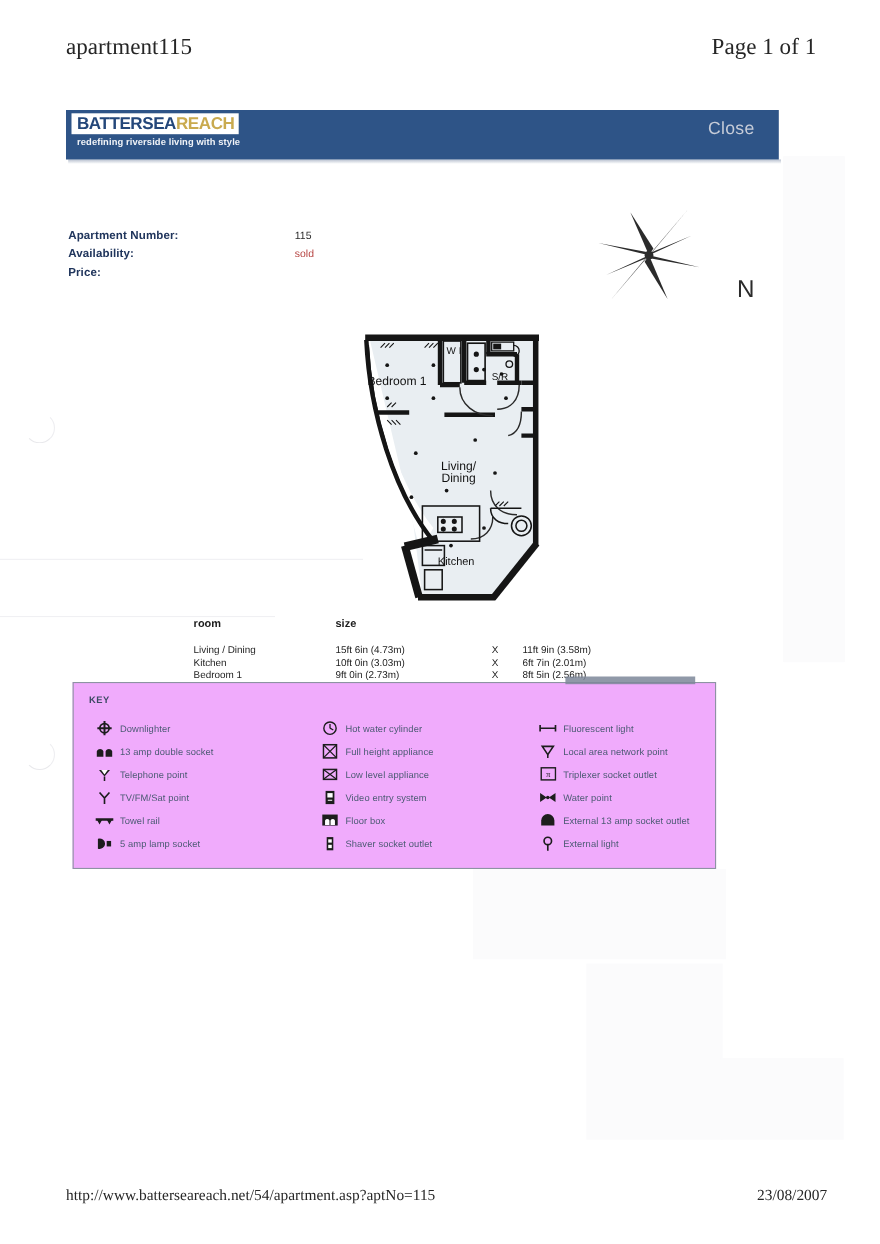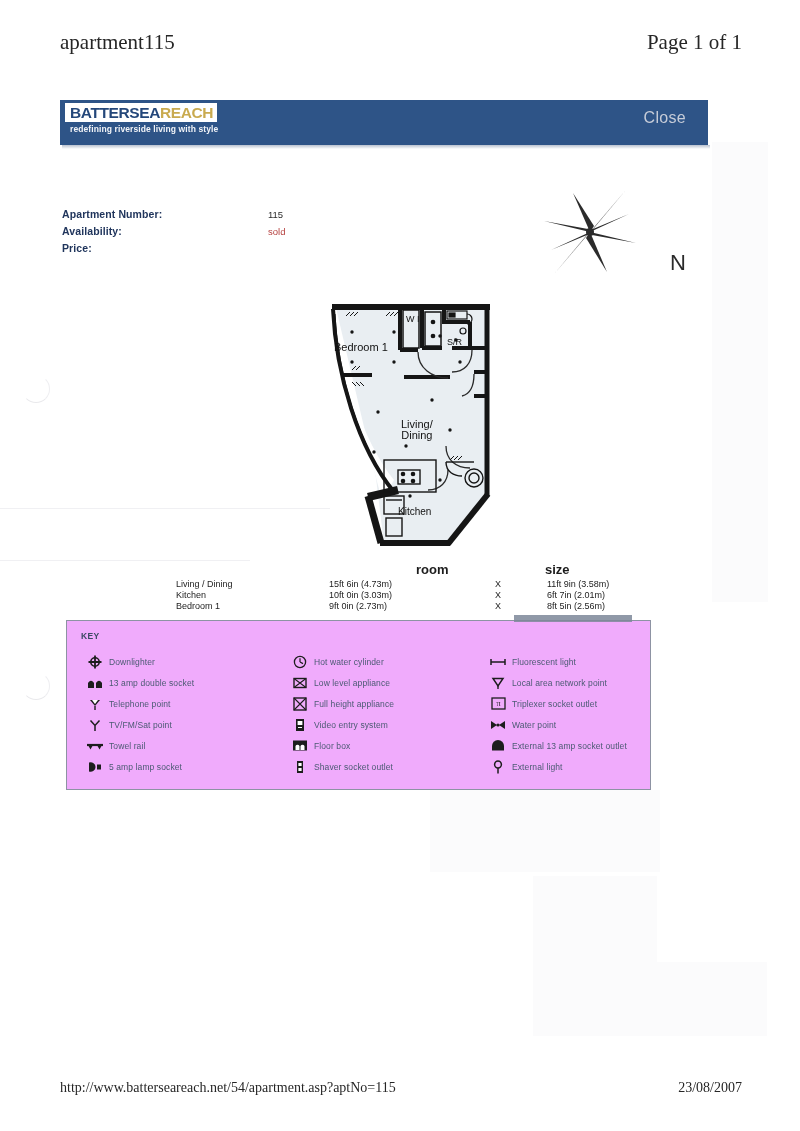"room" .sched-head { font-size: 13px -> 10px; justify-content: flex-end -> none; margin-bottom: 2px -> 13px }
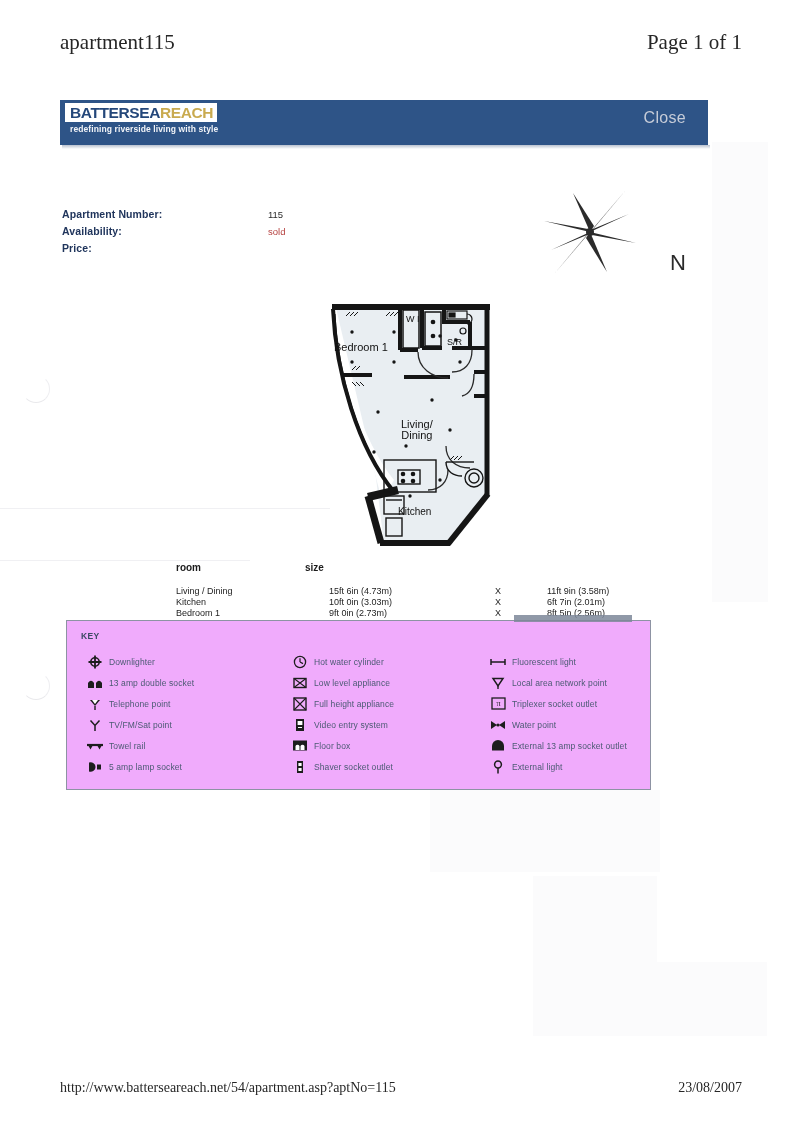"Living / Dining" .sched-row { gap: 24px -> none }
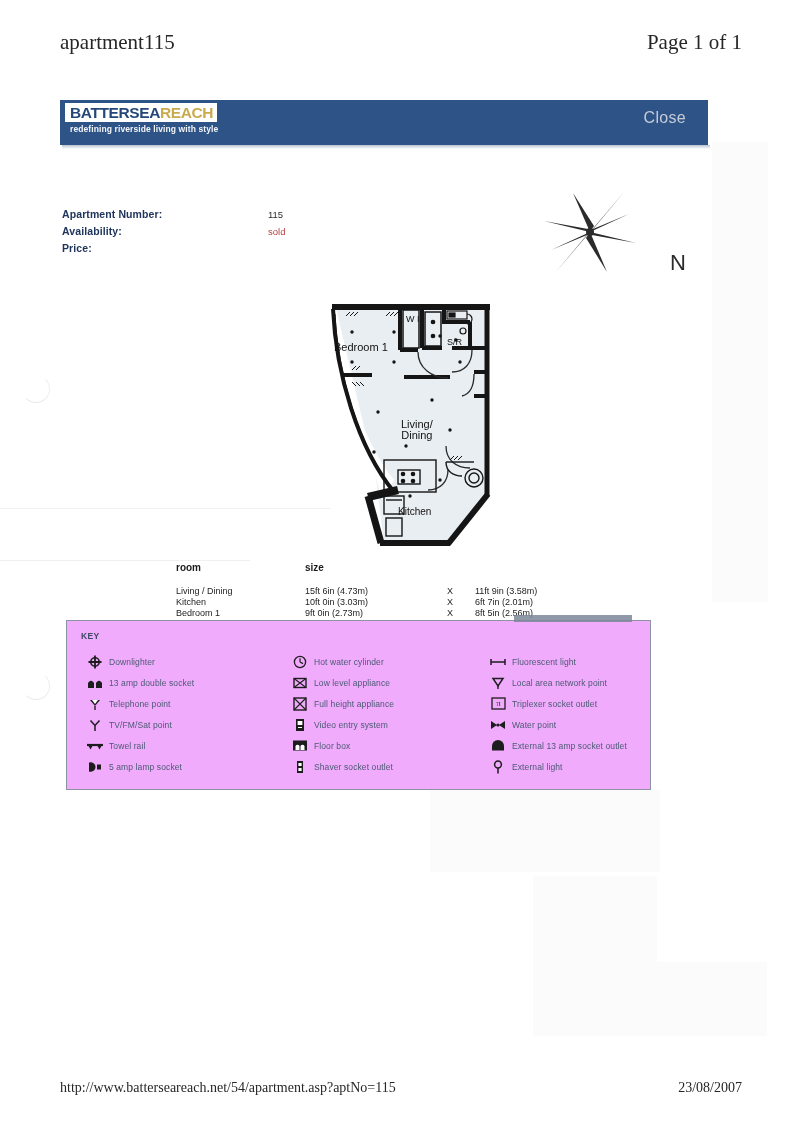"Low level appliance" div.key-item { order: before "Full height appliance" -> after "Full height appliance" }
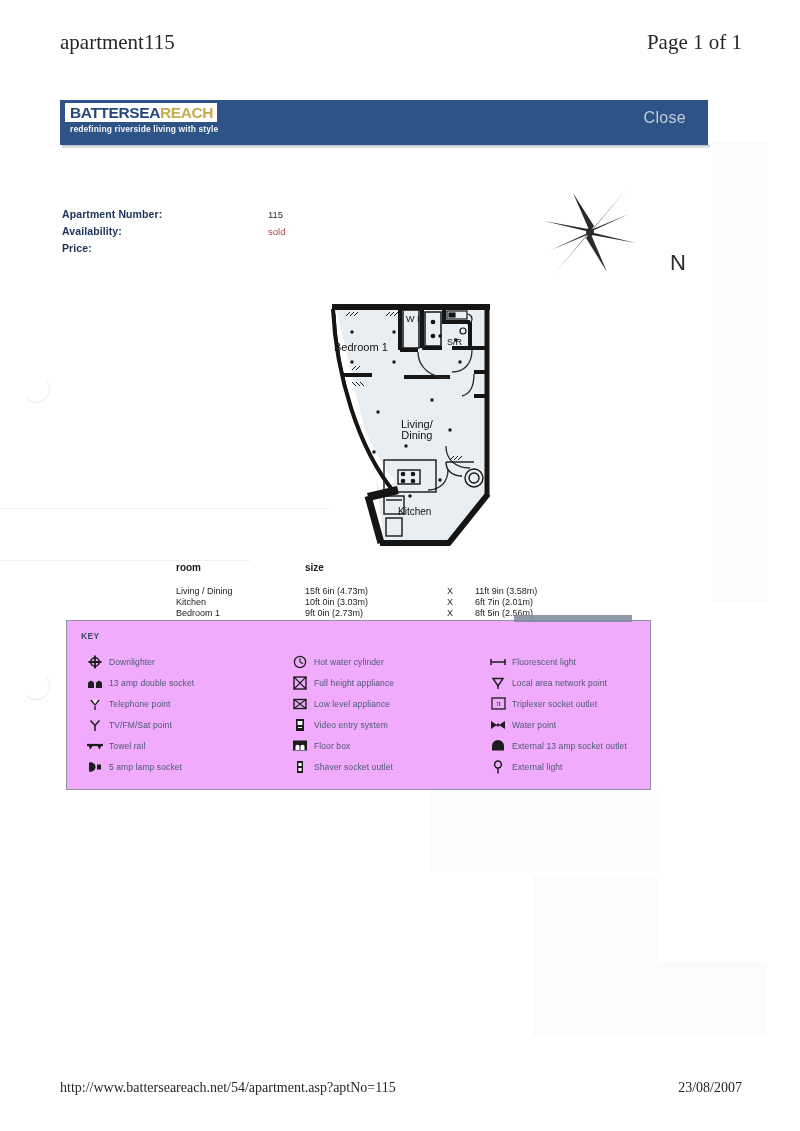"http://www.batterseareach.net/54/apartme" .page-footer { right: 58px -> 48px }
